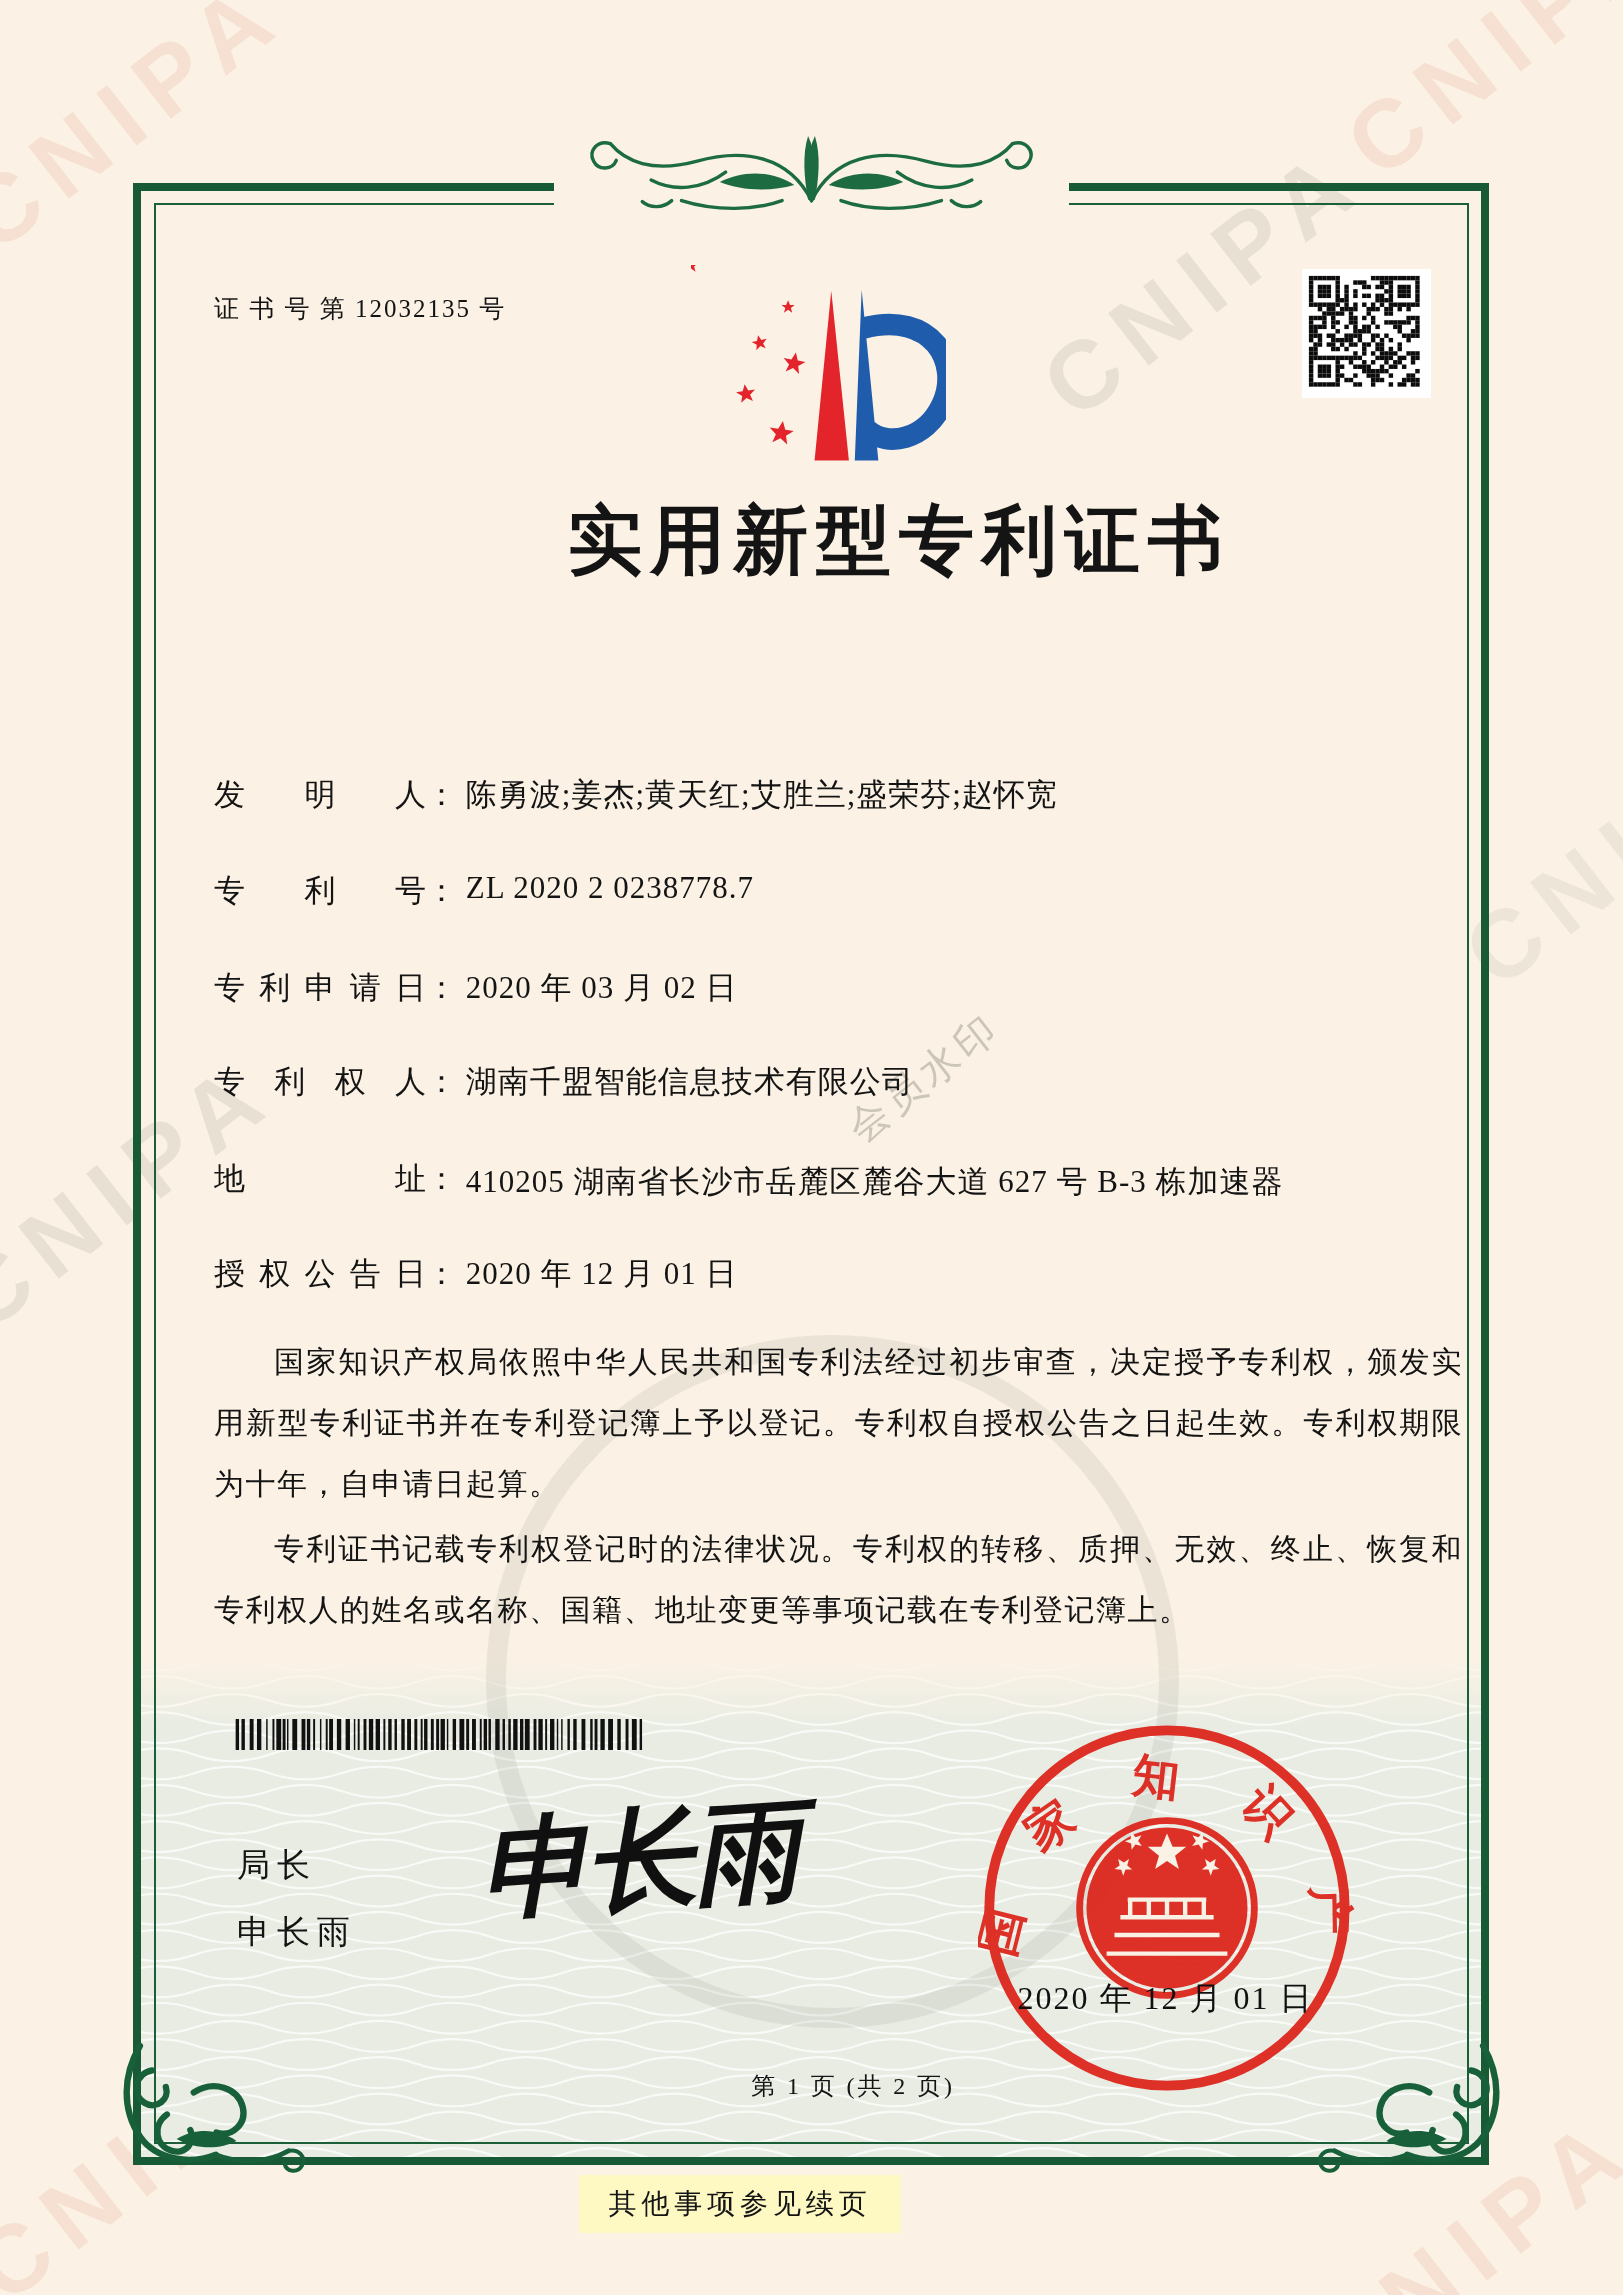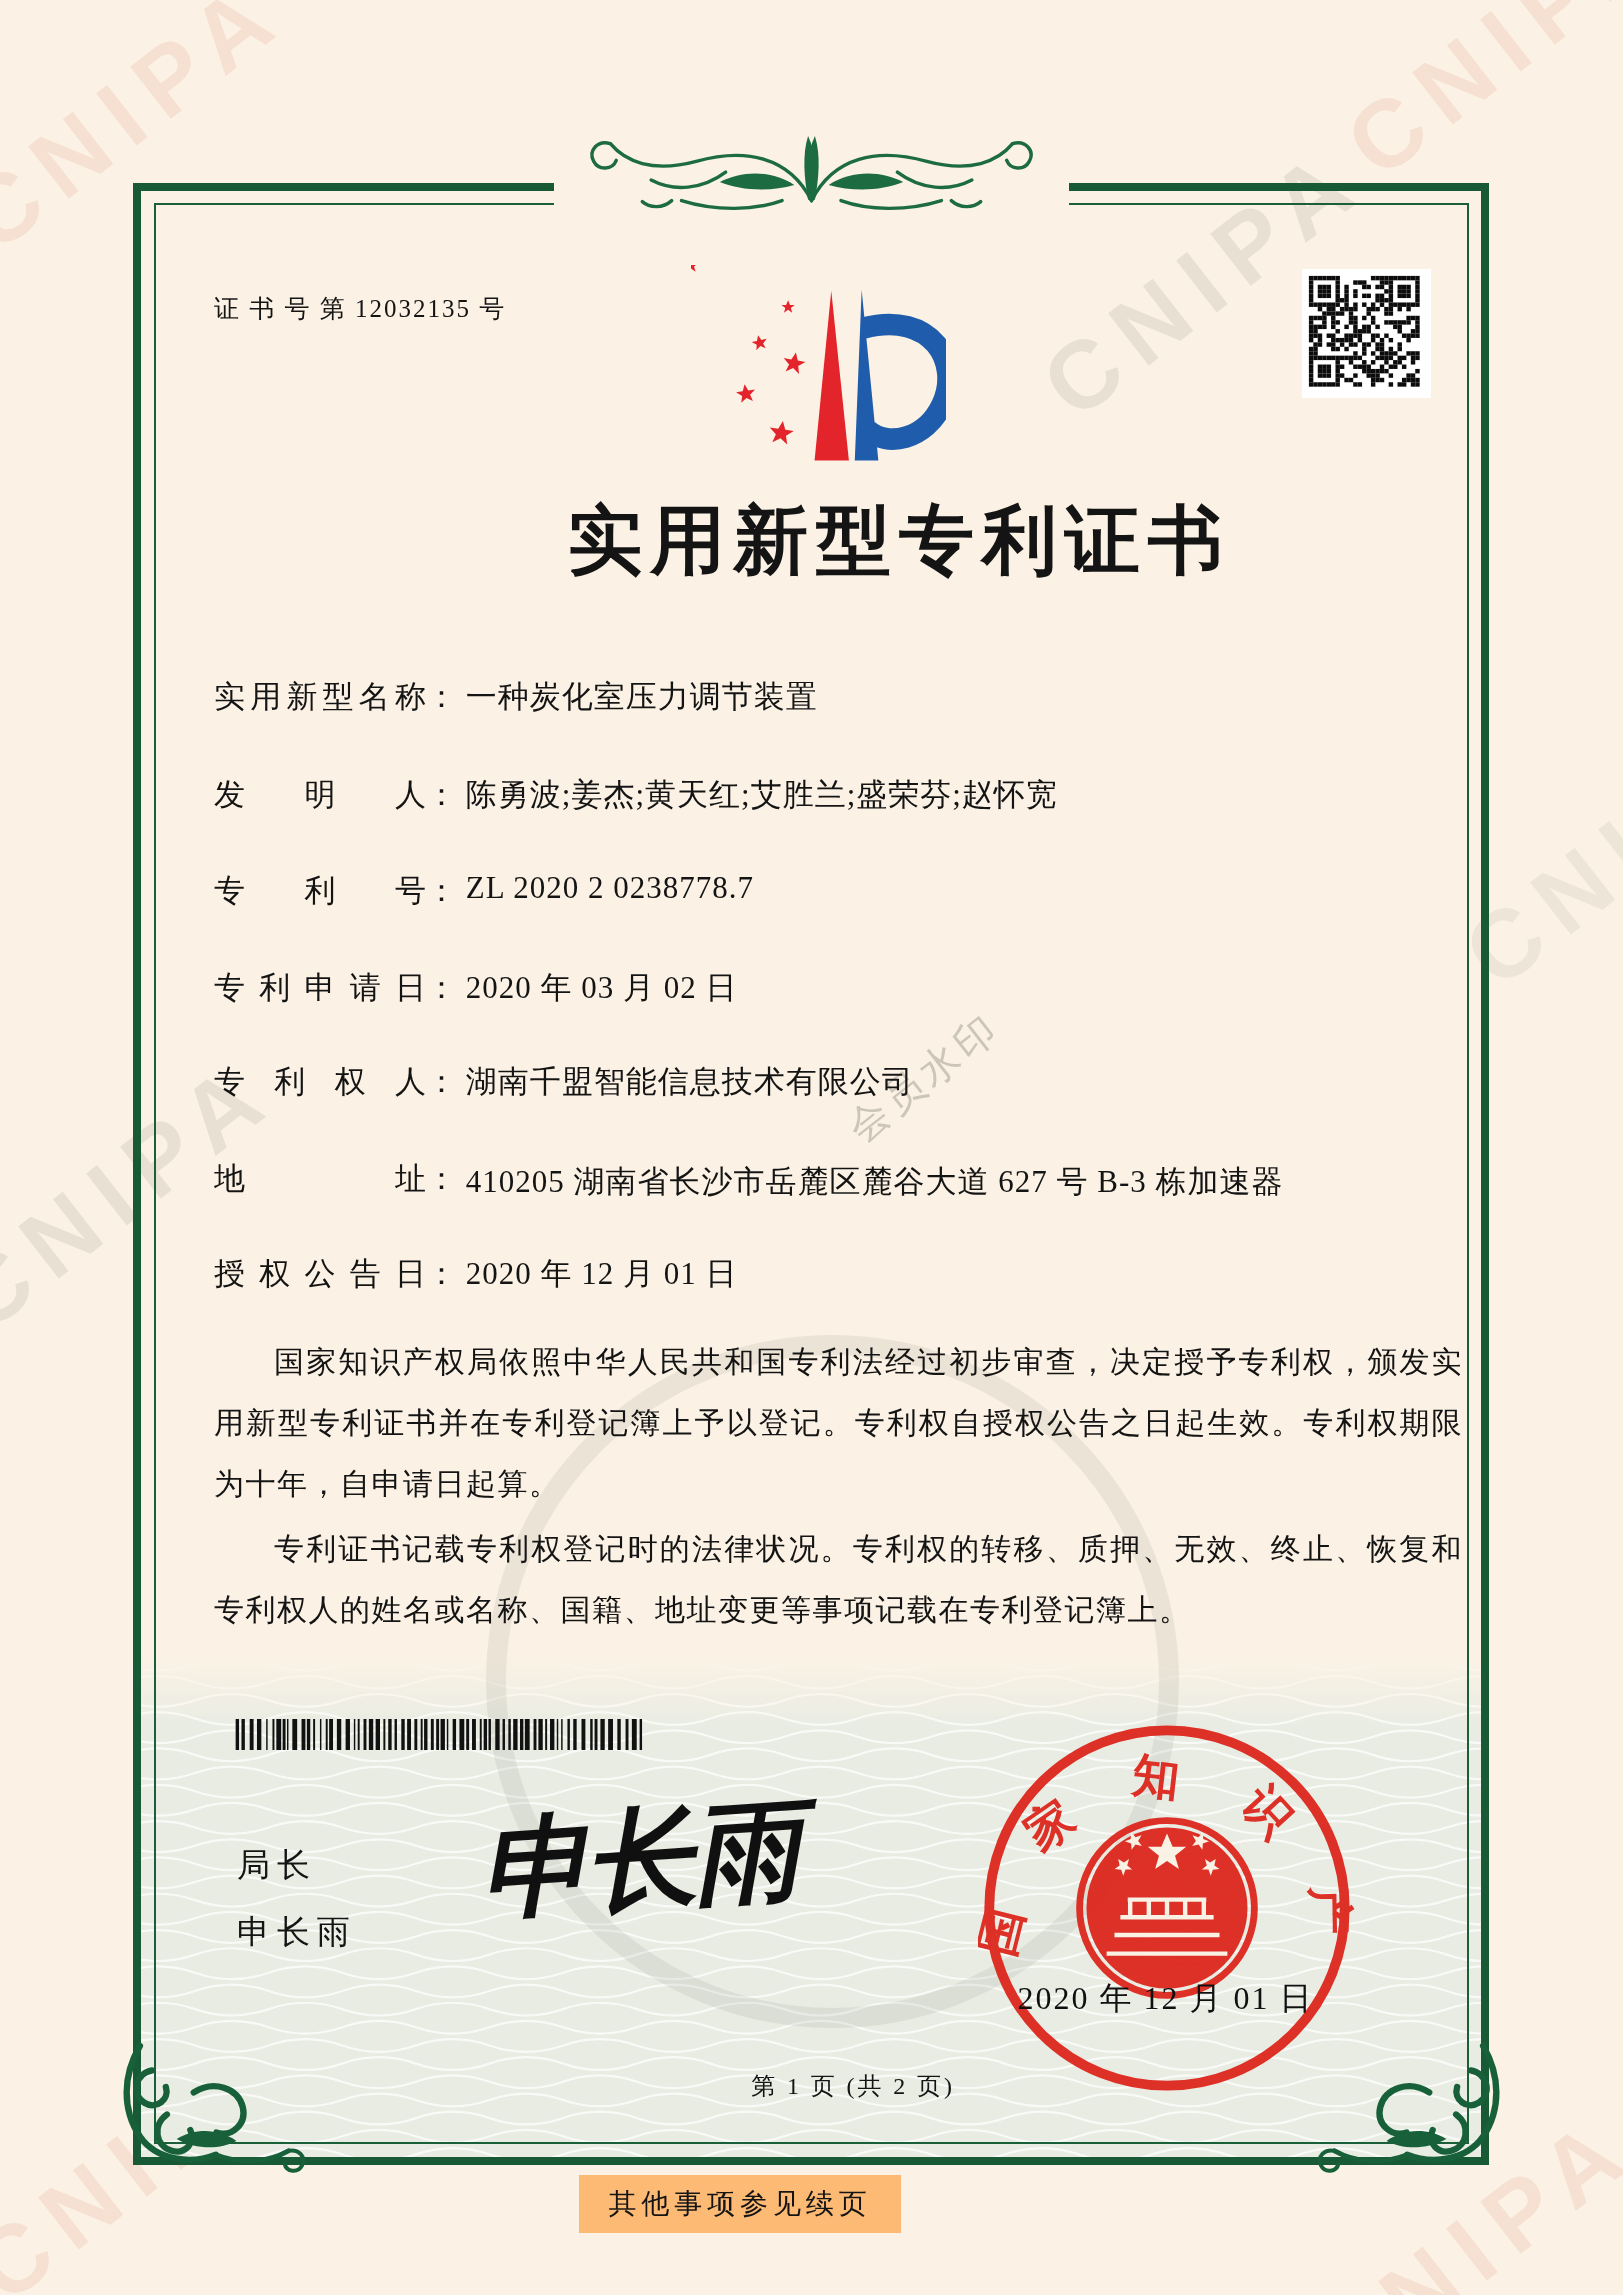"实用新型名称： 一种炭化室压力调节装置" div.abs { html: <div> <span>实用新型名称</span><span>：</span><span>一种炭化室压力调节装置</span> </div> -> none }
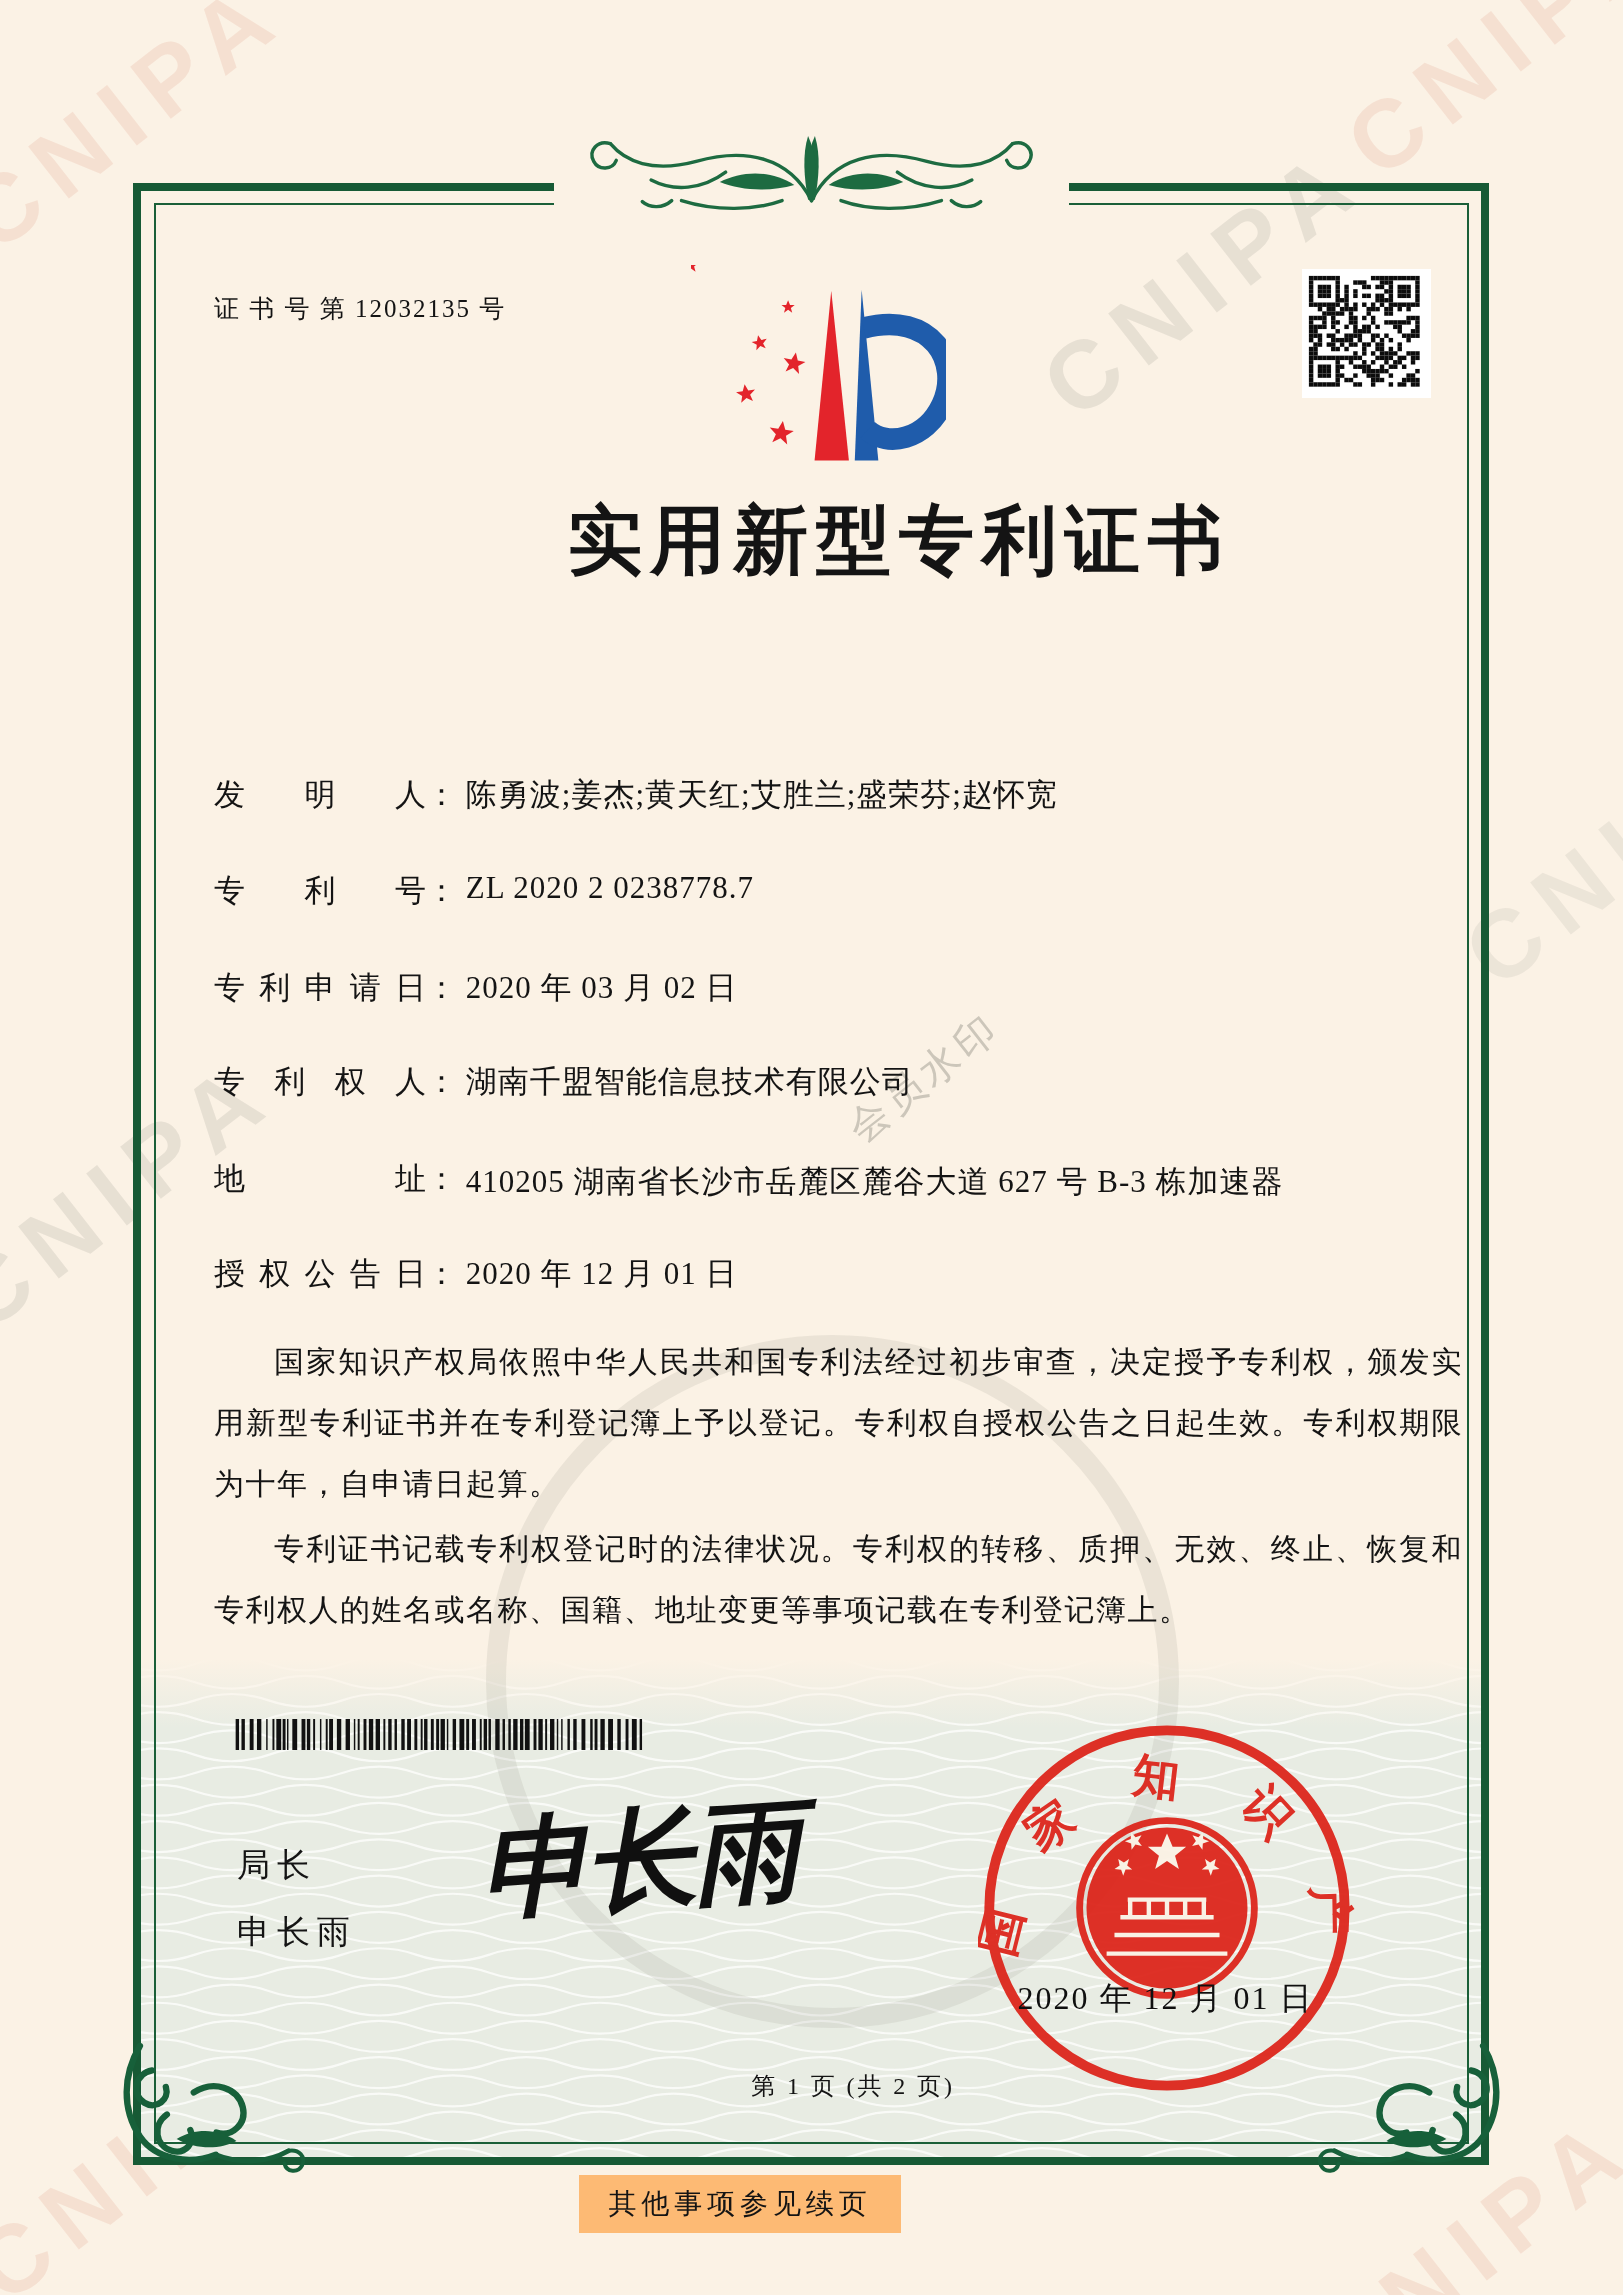"其他事项参见续页" #cont-note { background: #fdba74 -> #fef9c3 }
